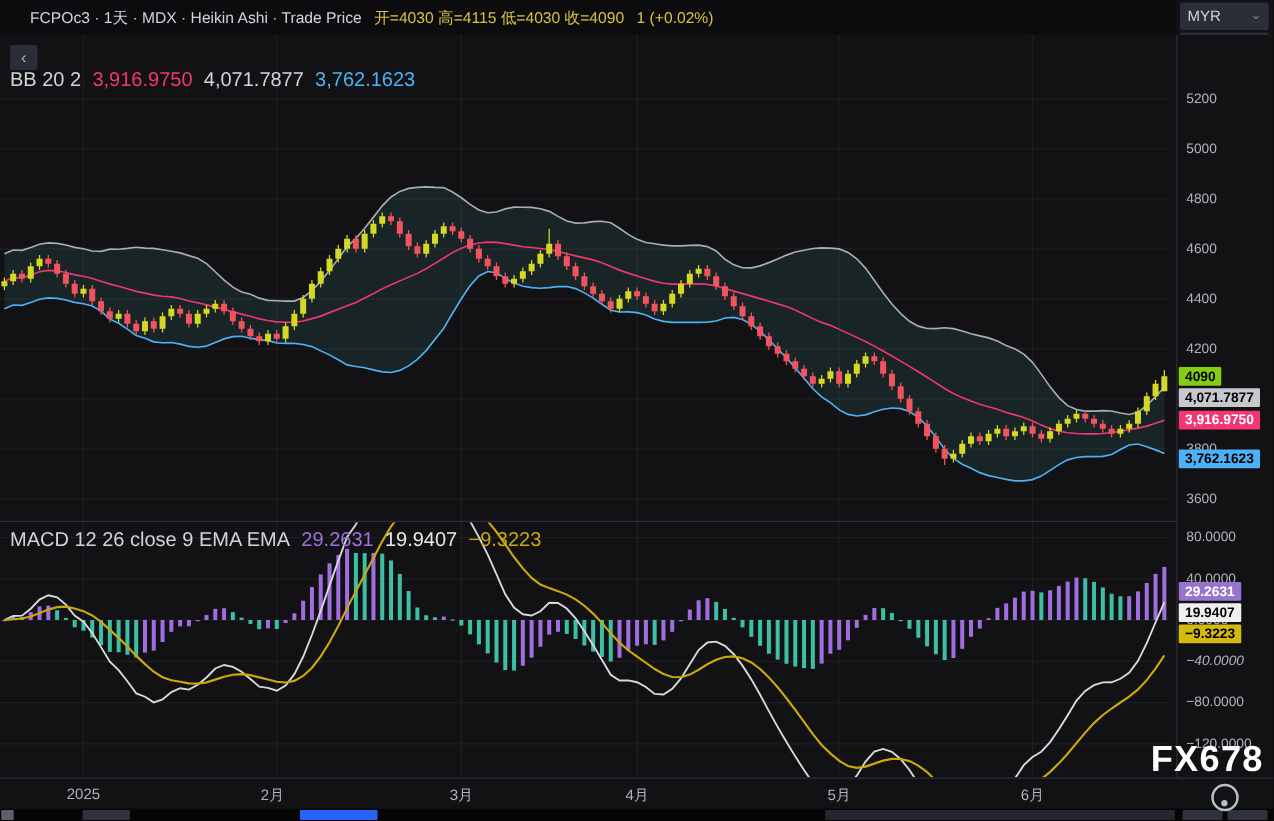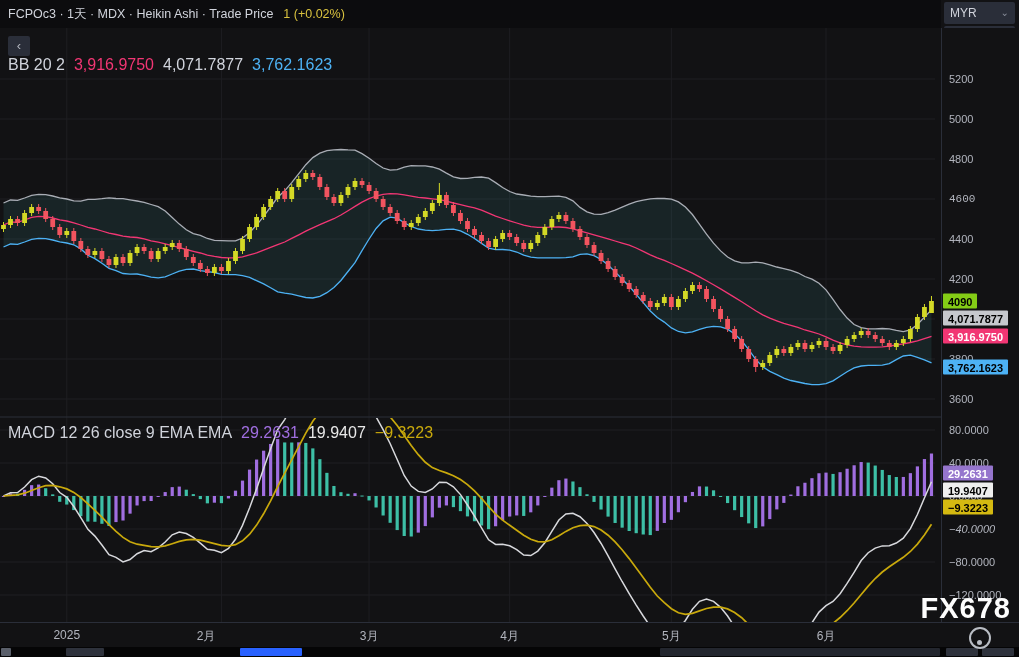"FCPOc3 · 1天 · MDX" .topbar { padding-left: 8px -> 24px }
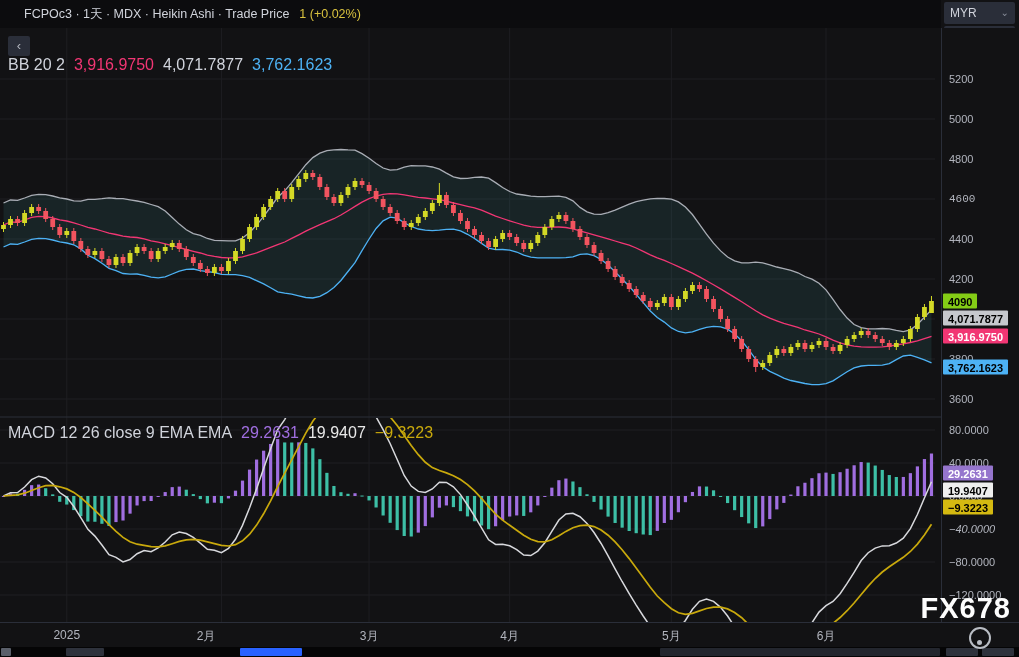"开=4030 高=4115 低=4030 收=4090" span.ohlc { html: none -> <span>开=4030 高=4115 低=4030 收=4090</span> }
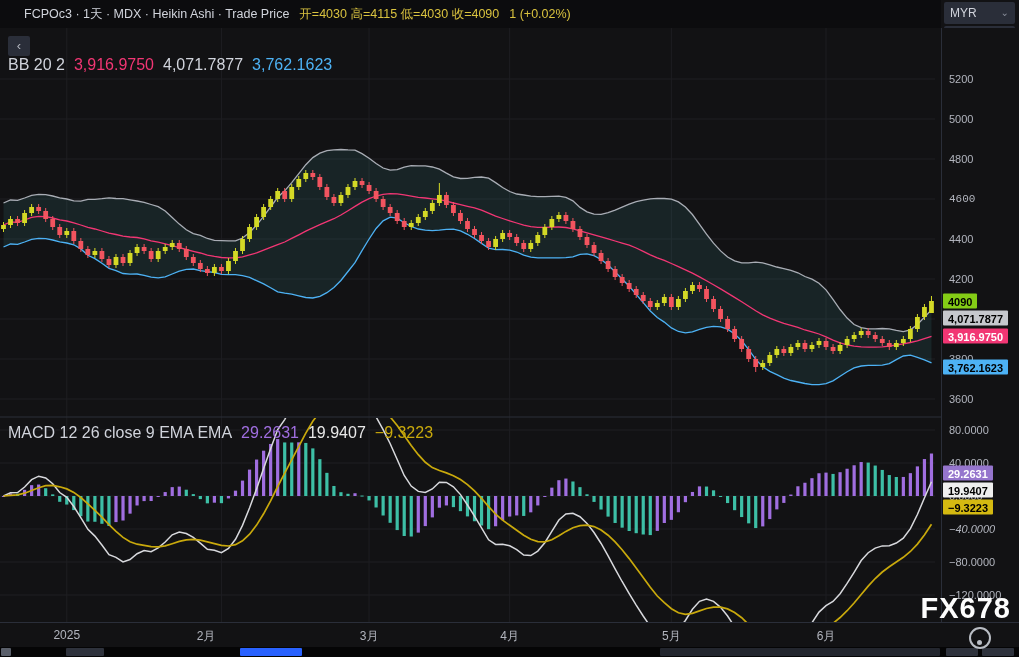"4600" div.tick { font-family: Liberation Mono, monospace -> none }
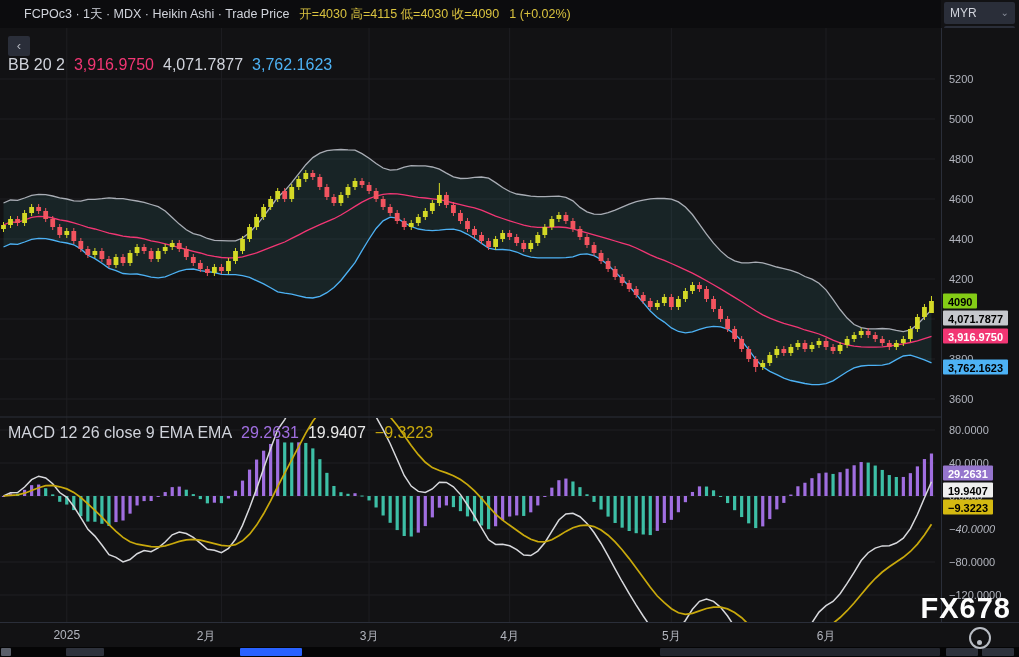"2月" div.tlabel { left: 206px -> 218px }
